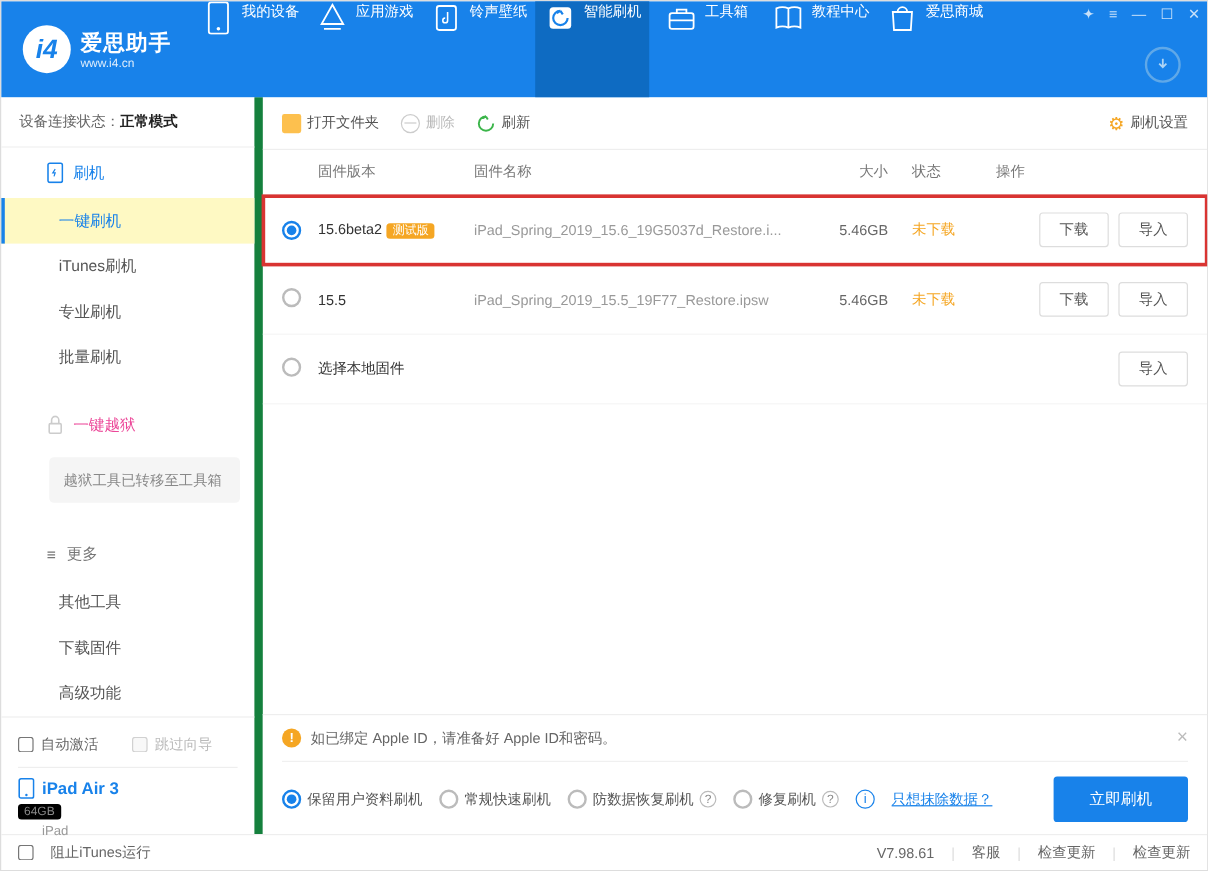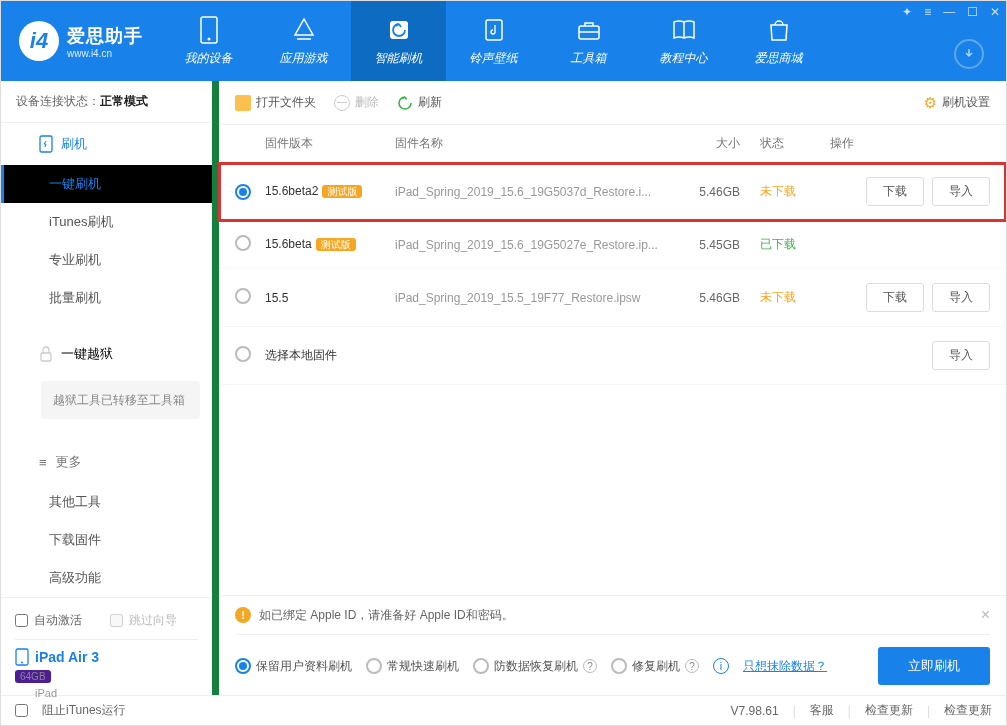"我的设备" .main-tab { align-items: center -> flex-start; flex-direction: column -> row; font-style: italic -> none }
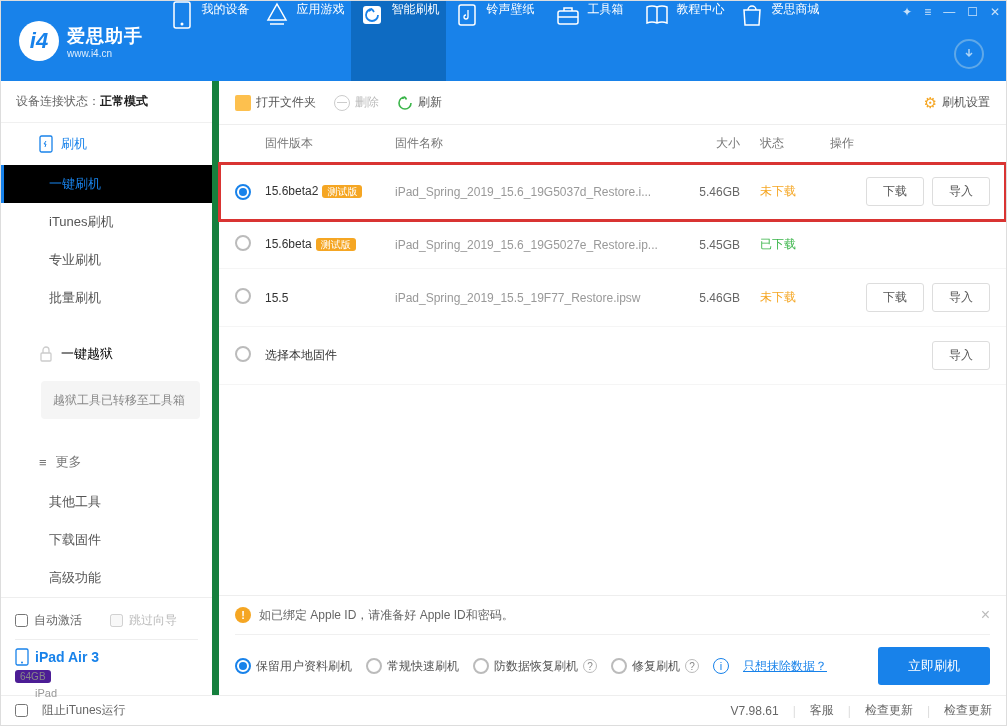"智能刷机" div.main-tab { order: before "铃声壁纸" -> after "铃声壁纸" }
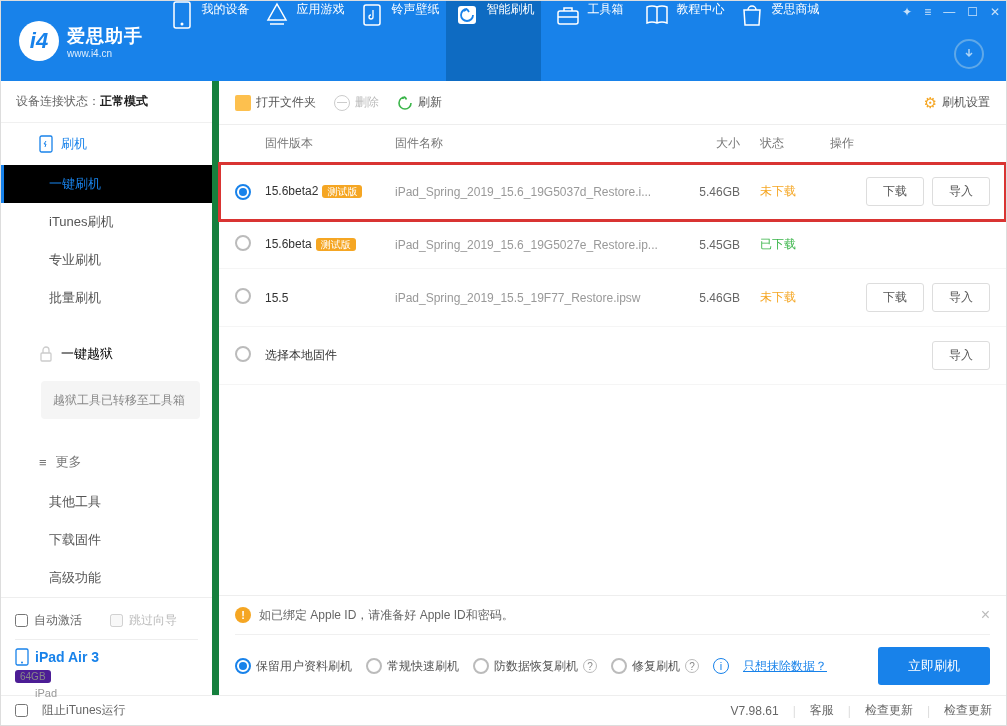"一键刷机" .nav-item.active { background: #000000 -> #fef9c3 }
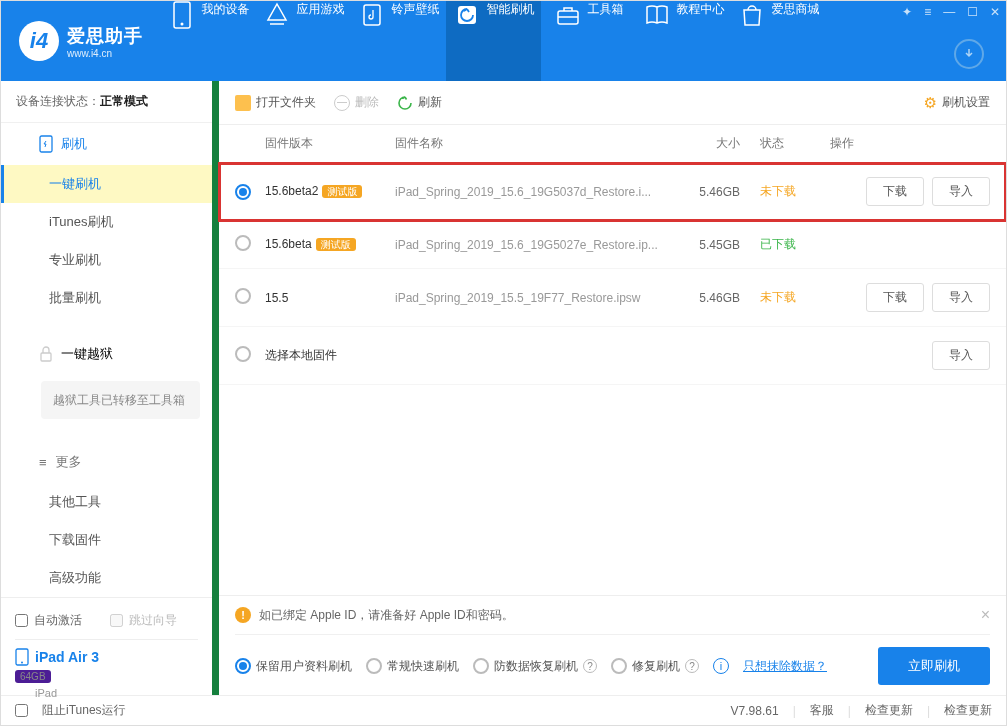"15.6beta 测试版" div.fw-row { html: <div> <div><span></span></div> <div><span>15.6beta</span><span>测试版</span></div> <div>iPad_Spring_2019_15.6_19G5027e_Restore.ip...</div> <div>5.45GB</div> <div>已下载</div> <div></div> </div> -> none }
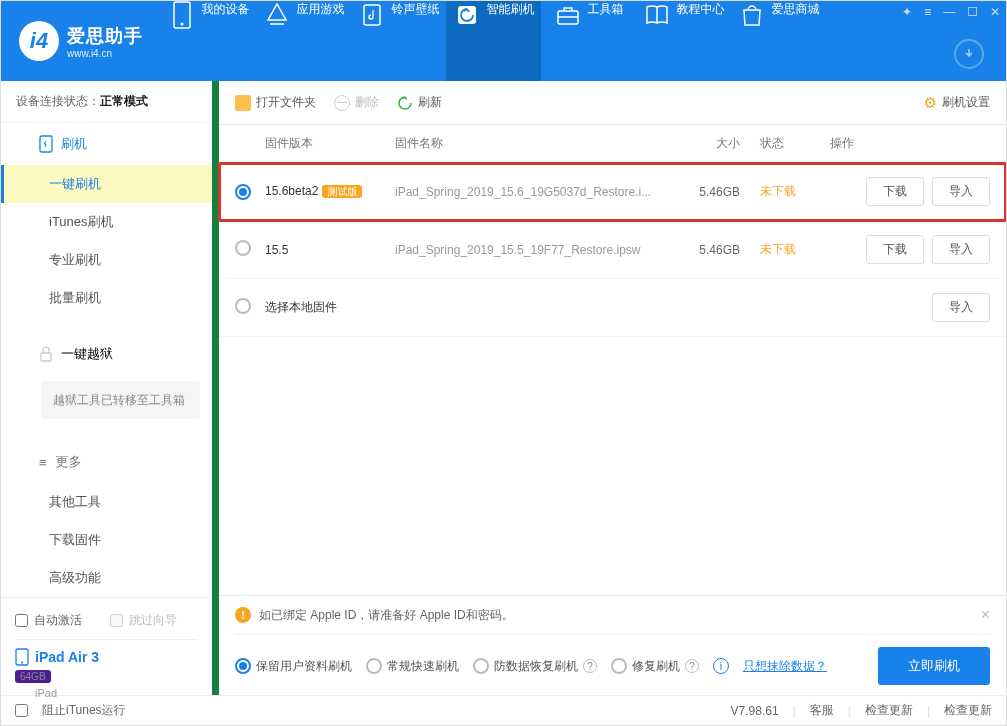"一键越狱" .nav-header.muted { color: #000000 -> #ec4899 }
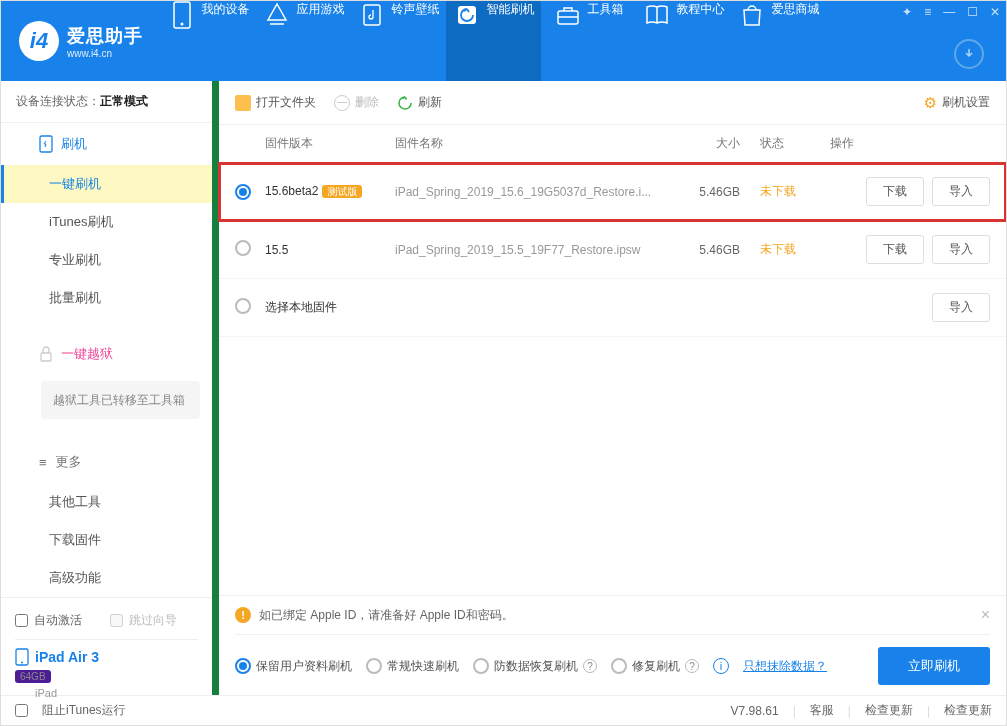"64GB" .device-badge { background: #4c1d95 -> #000000 }
